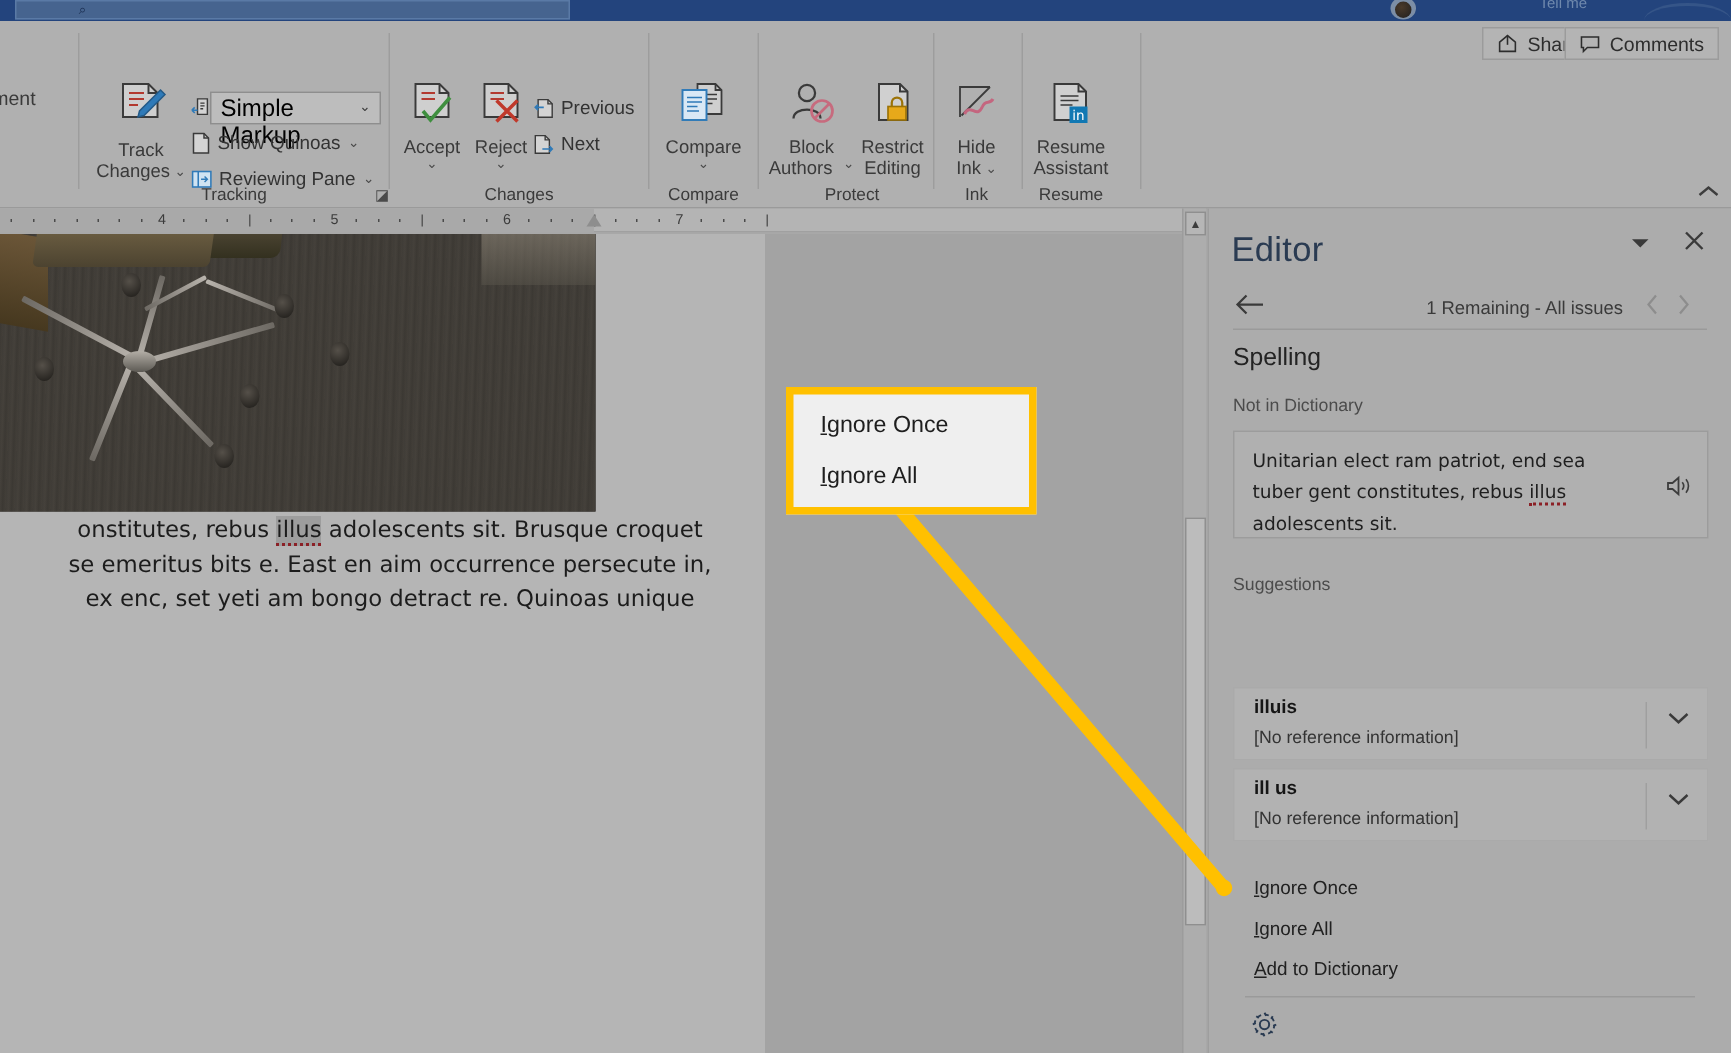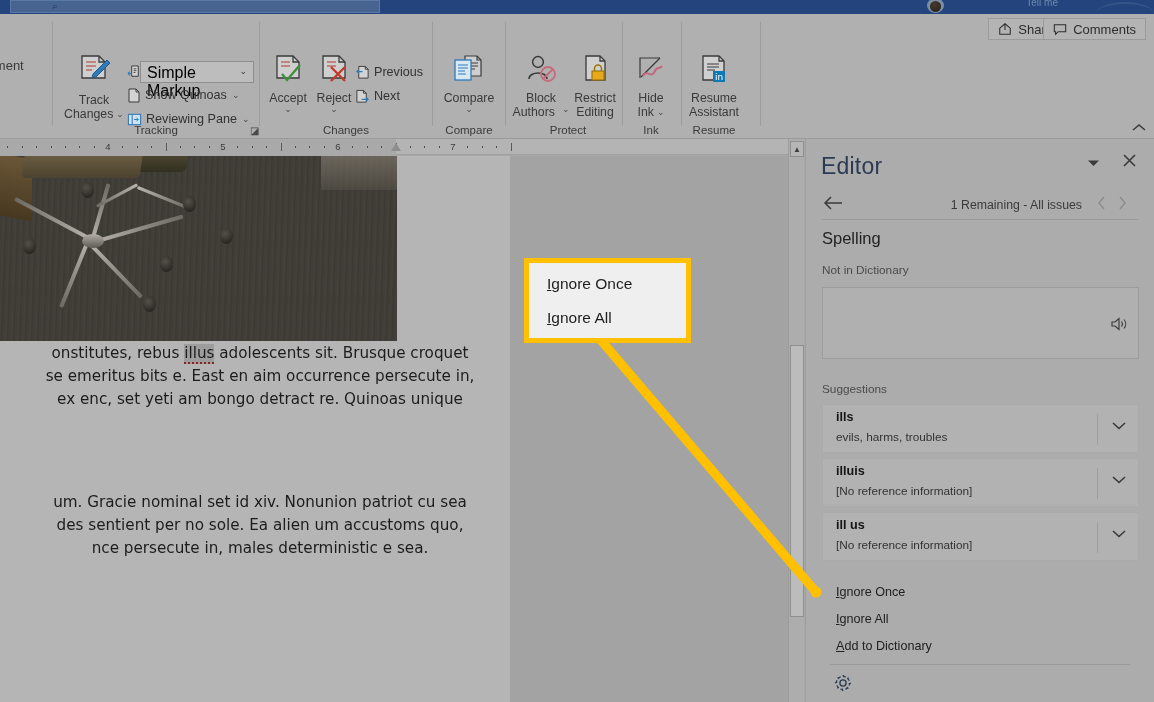"Unitarian elect ram patriot, end" div.txt { html: none -> <div><span>Unitarian elect ram patriot, end sea tuber gent constitutes, rebus </span><span>illus</span><span> adolescents sit.</span></div> }
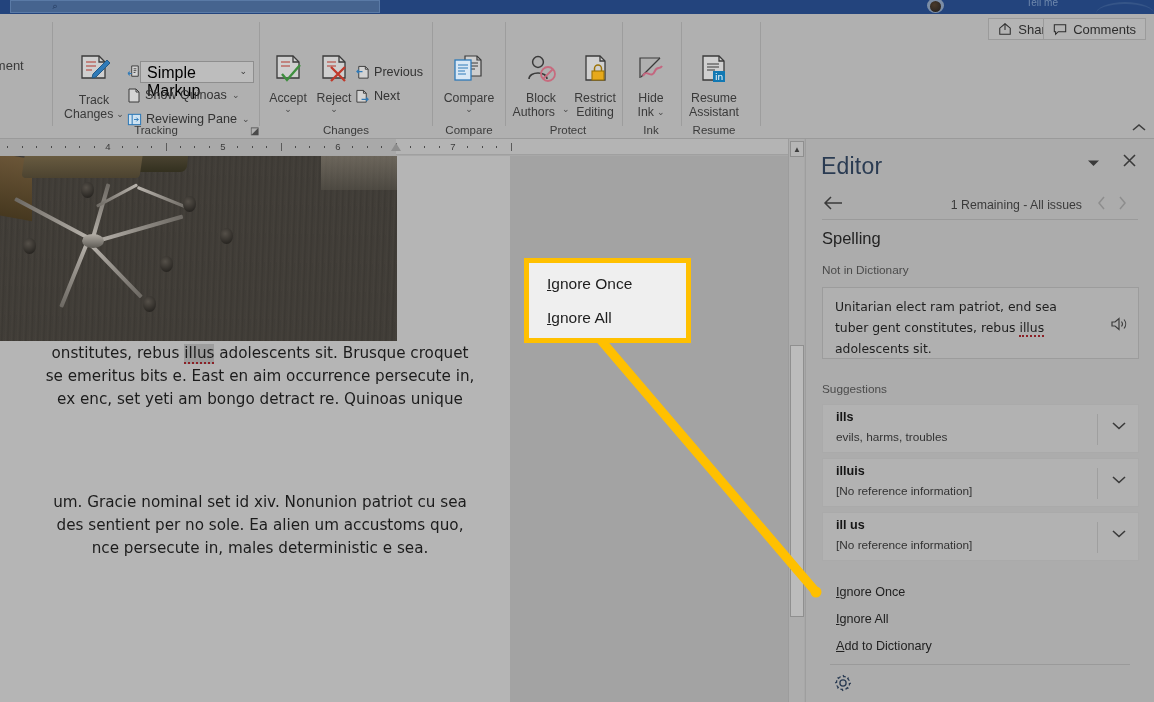"ills" div.sugg { html: <div> <span>ills</span> <span>evils, harms, troubles</span> <span></span> <span> <svg> <path></path> </svg> </span> </div> -> none }
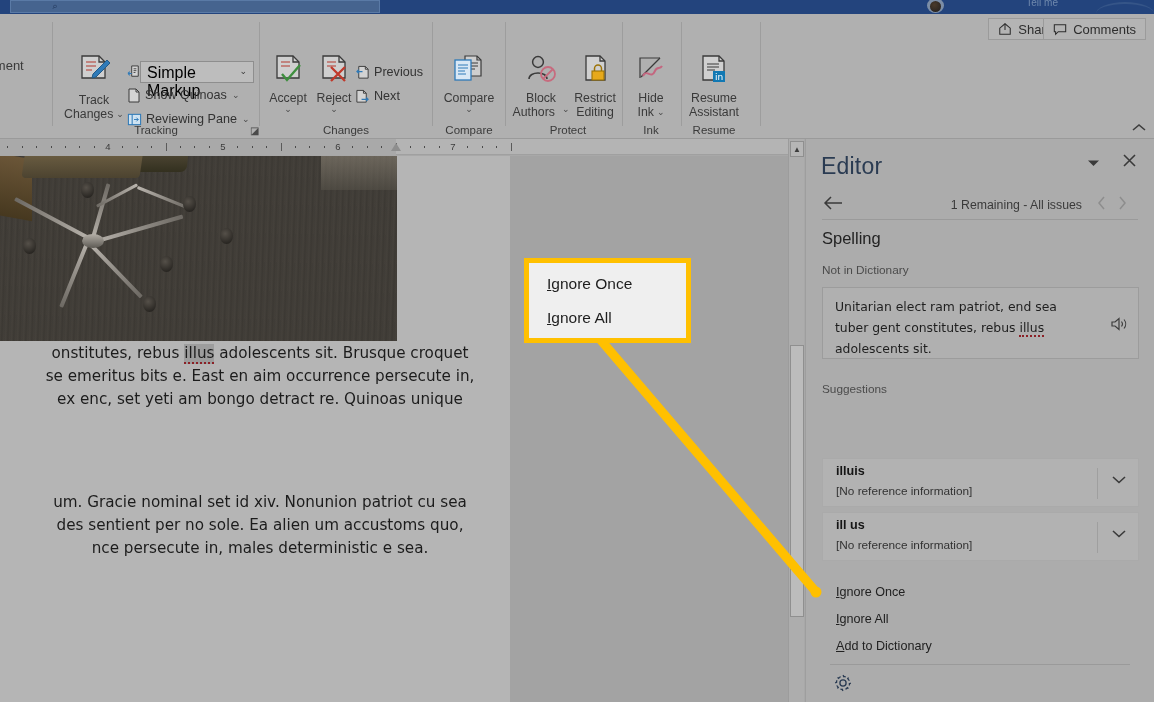"um. Gracie nominal set id" div.doc-p { html: <div>um. Gracie nominal set id xiv. Nonunion patriot cu sea des sentient per no sole. Ea alien um accustoms quo, nce persecute in, males deterministic e sea.</div> -> none }
